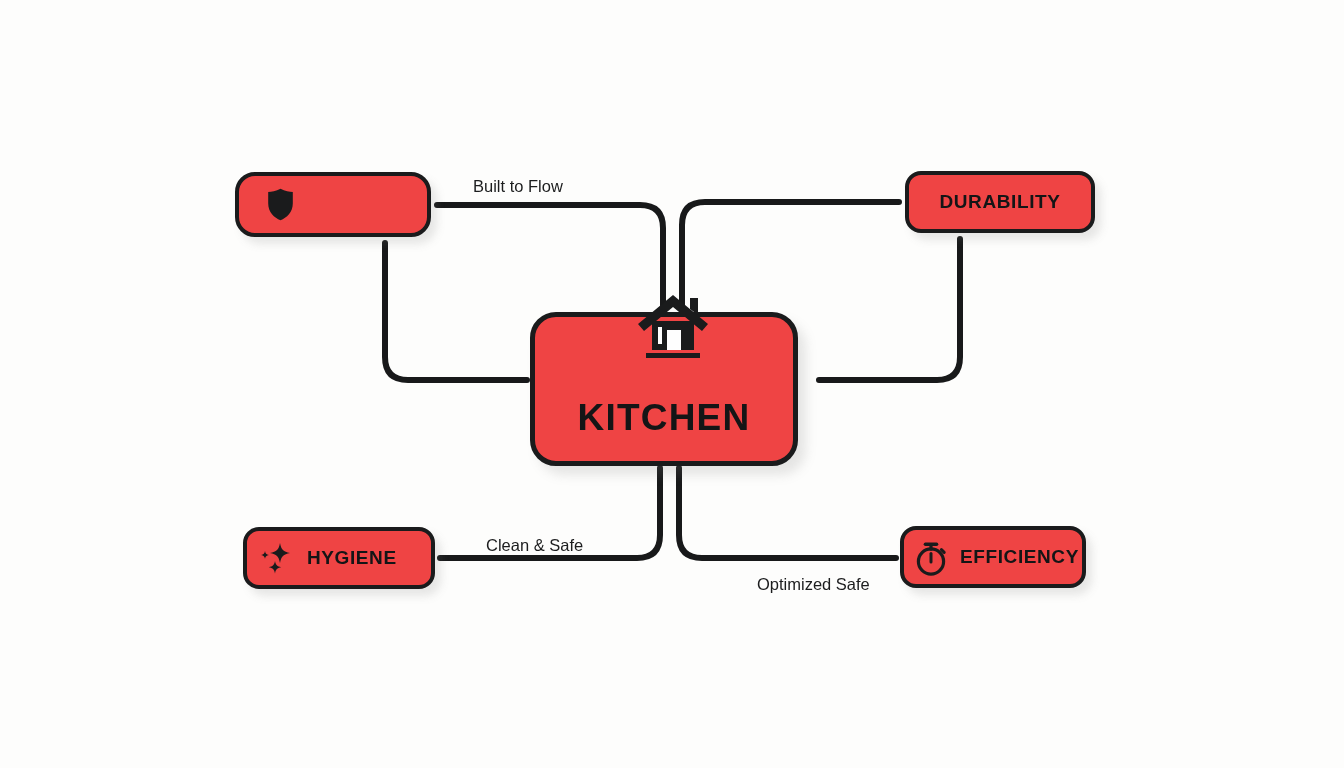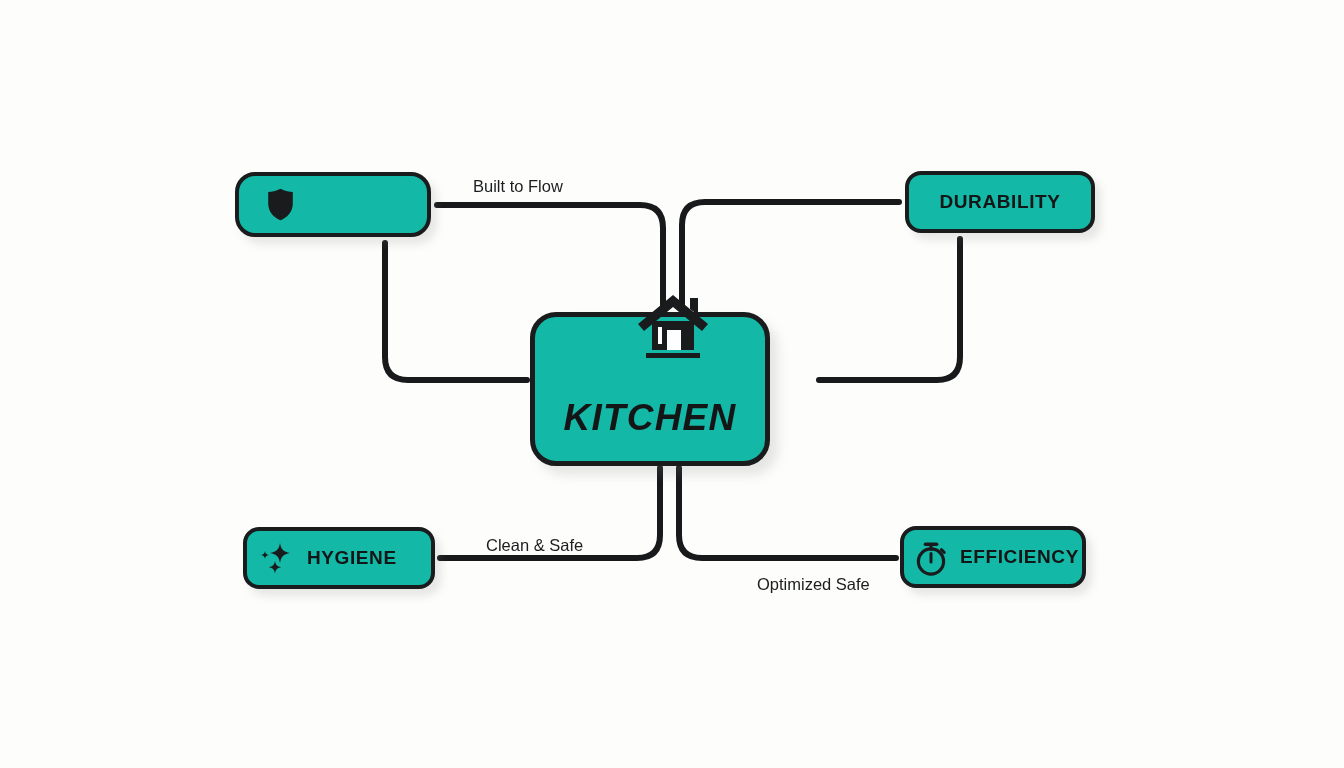"DURABILITY" .node { background: #14b8a6 -> #ef4444 }
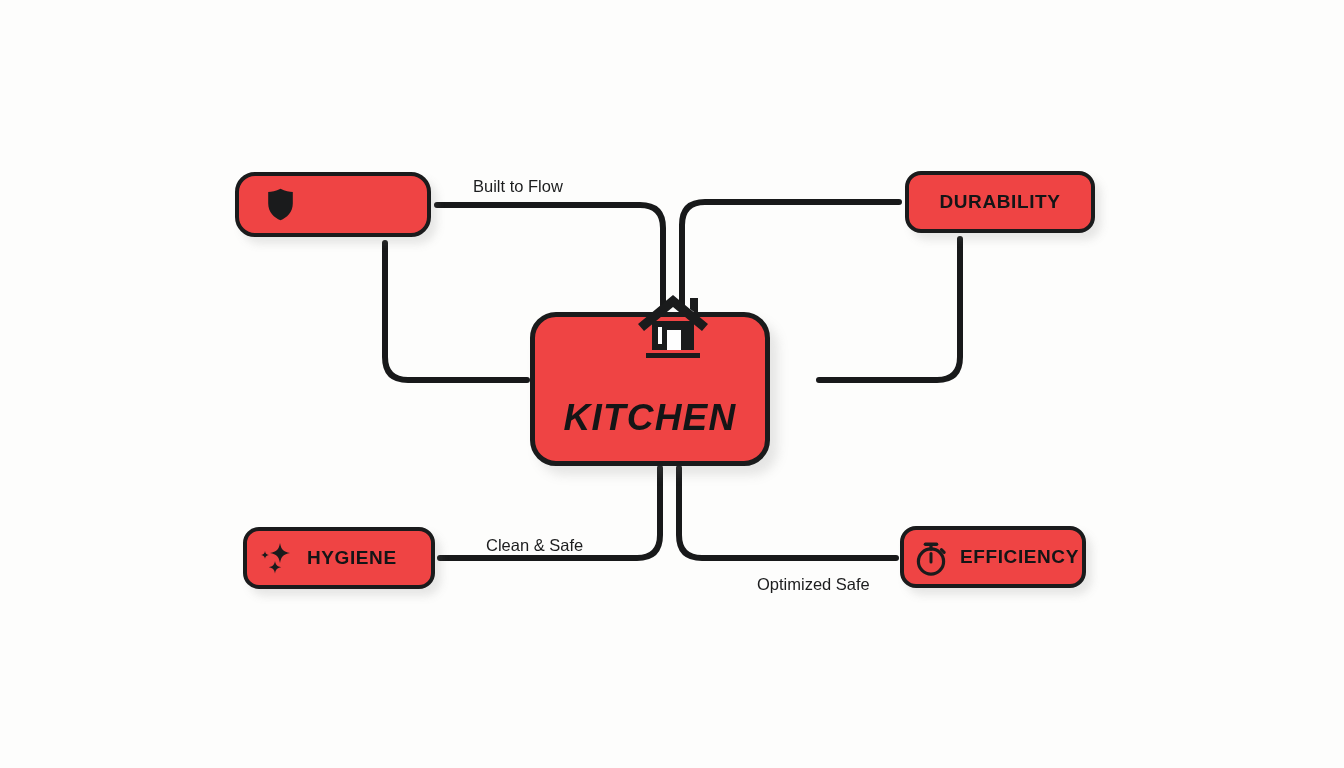"KITCHEN" #node-kitchen { font-style: italic -> none; width: 240px -> 268px }
